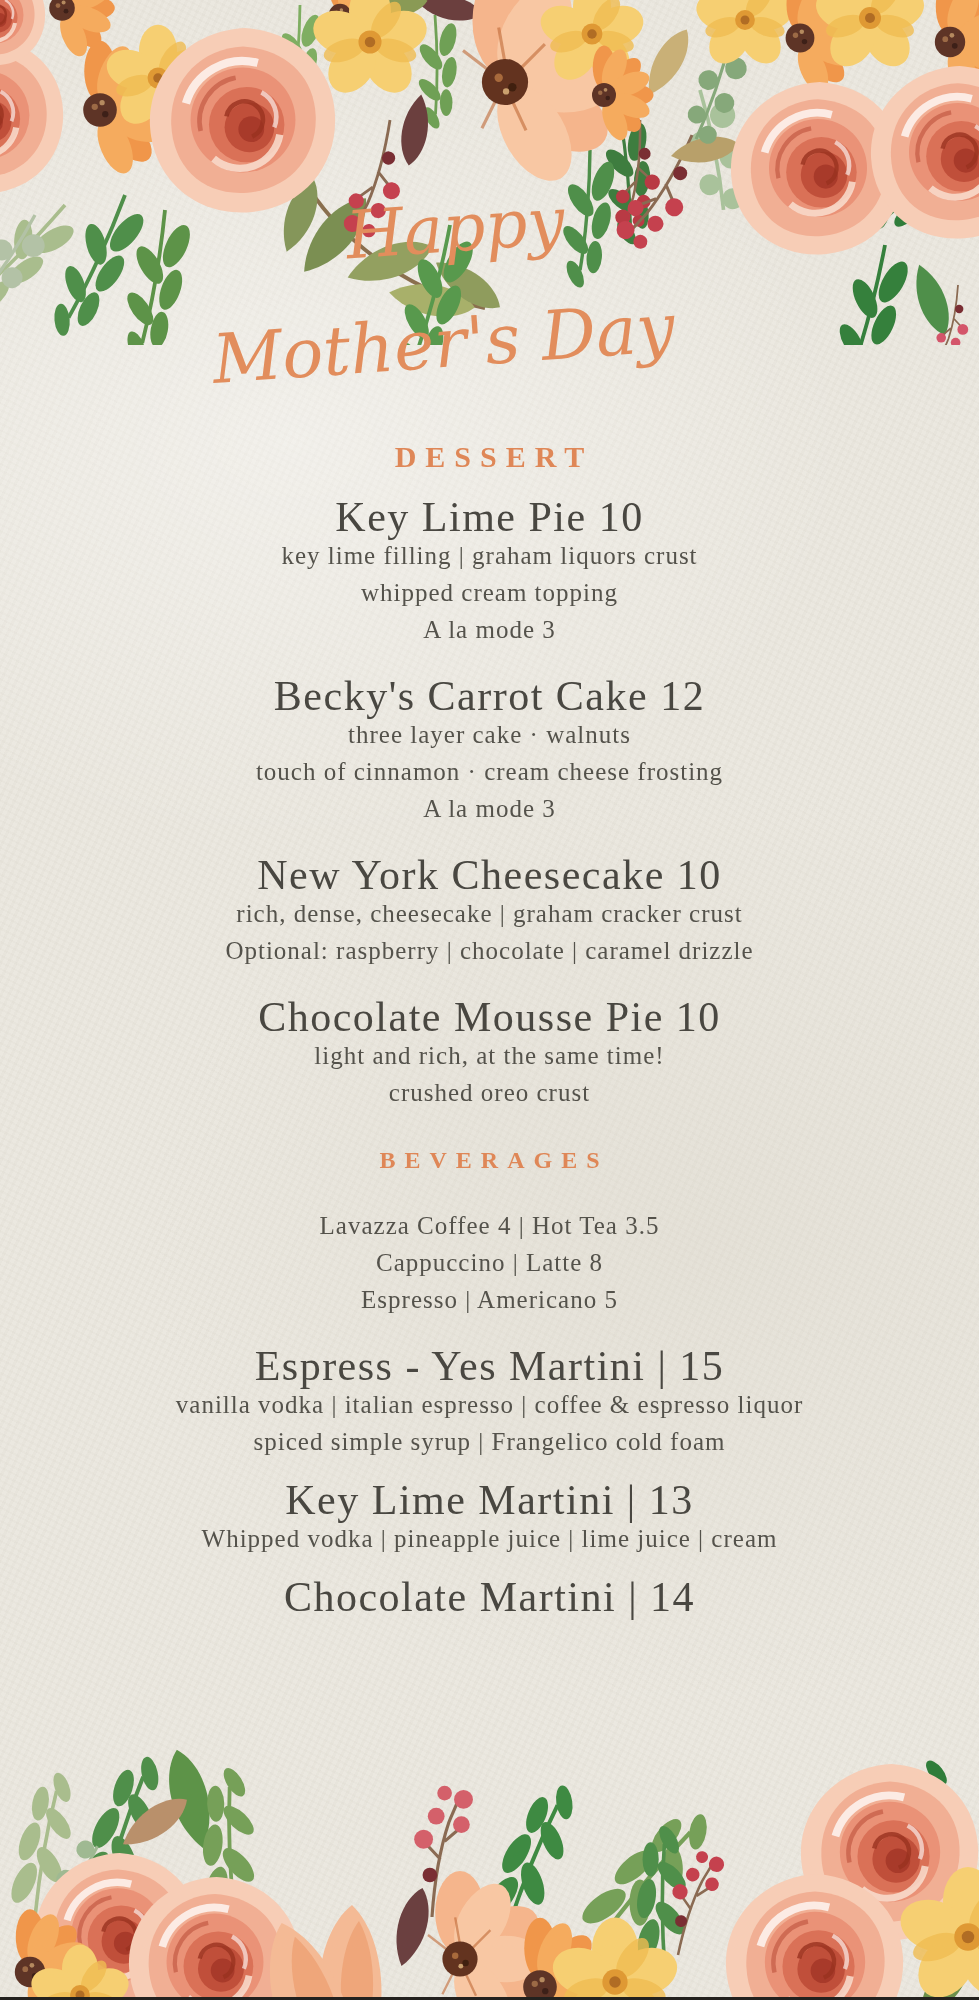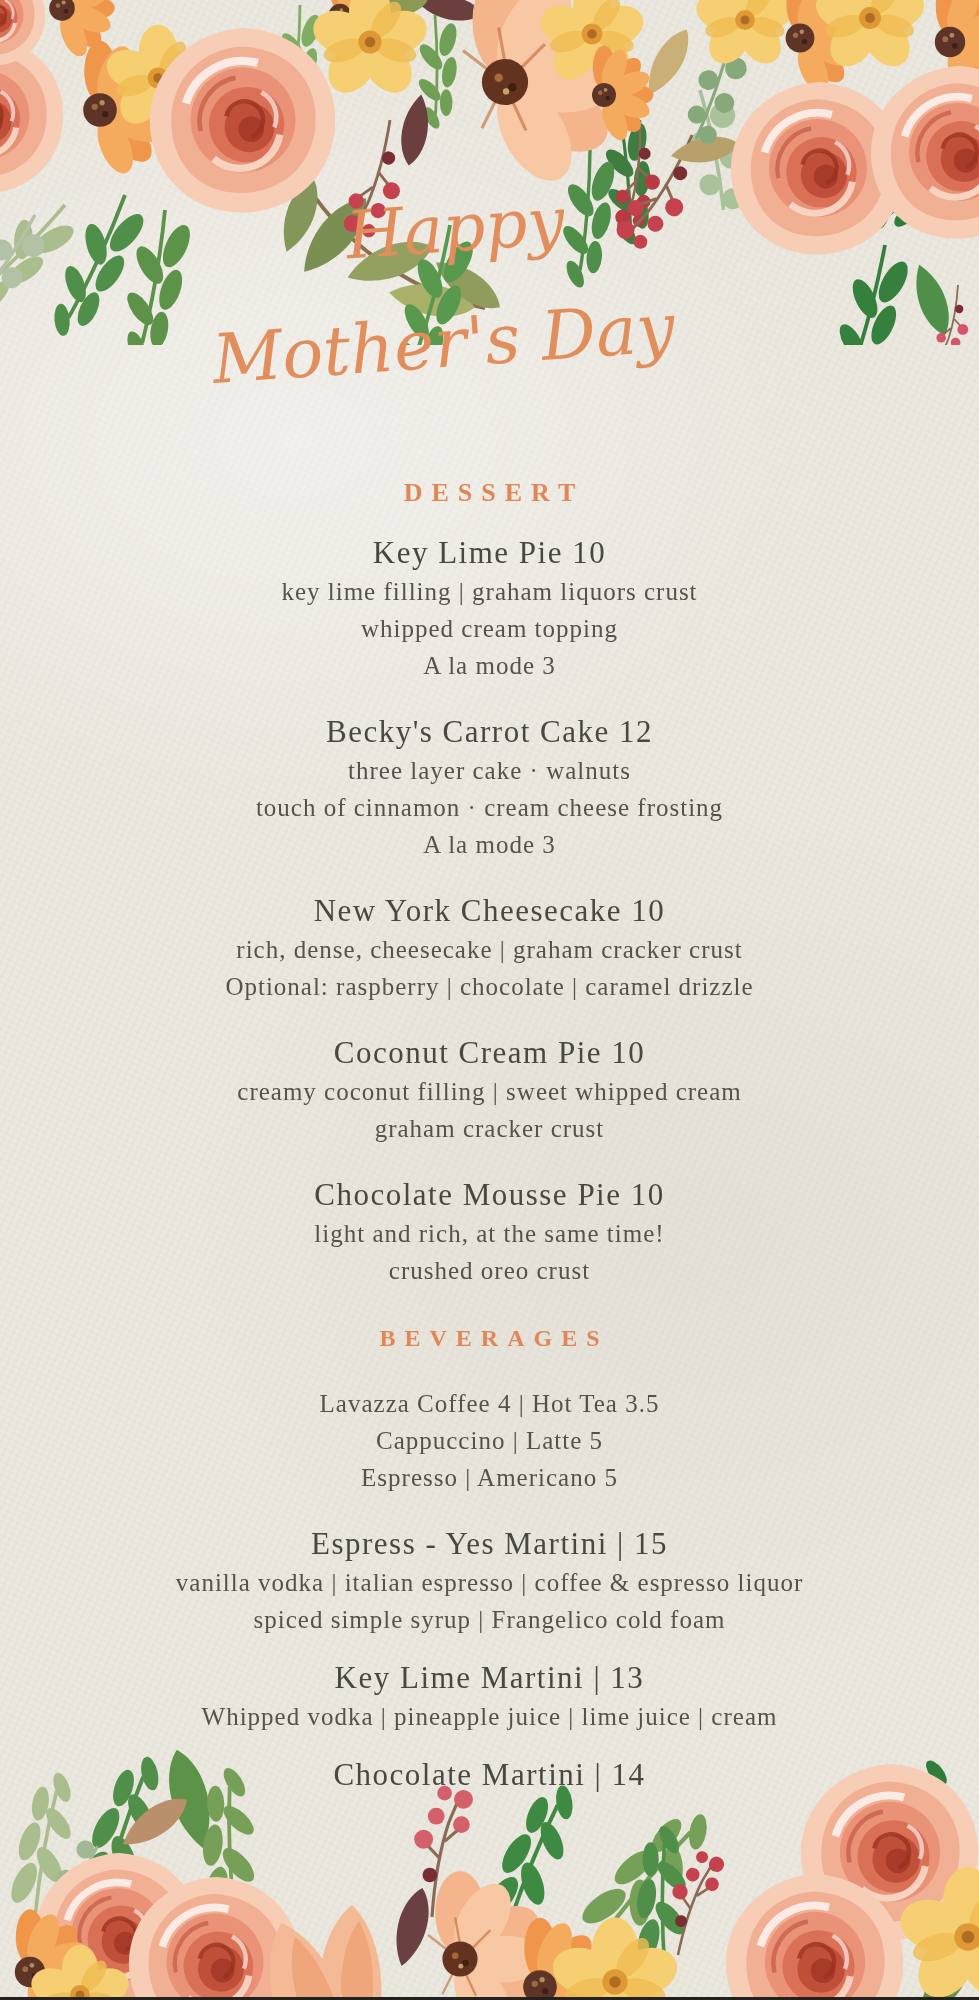"DESSERT" .section-heading { font-size: 26px -> 30px; margin-top: 64px -> 28px }
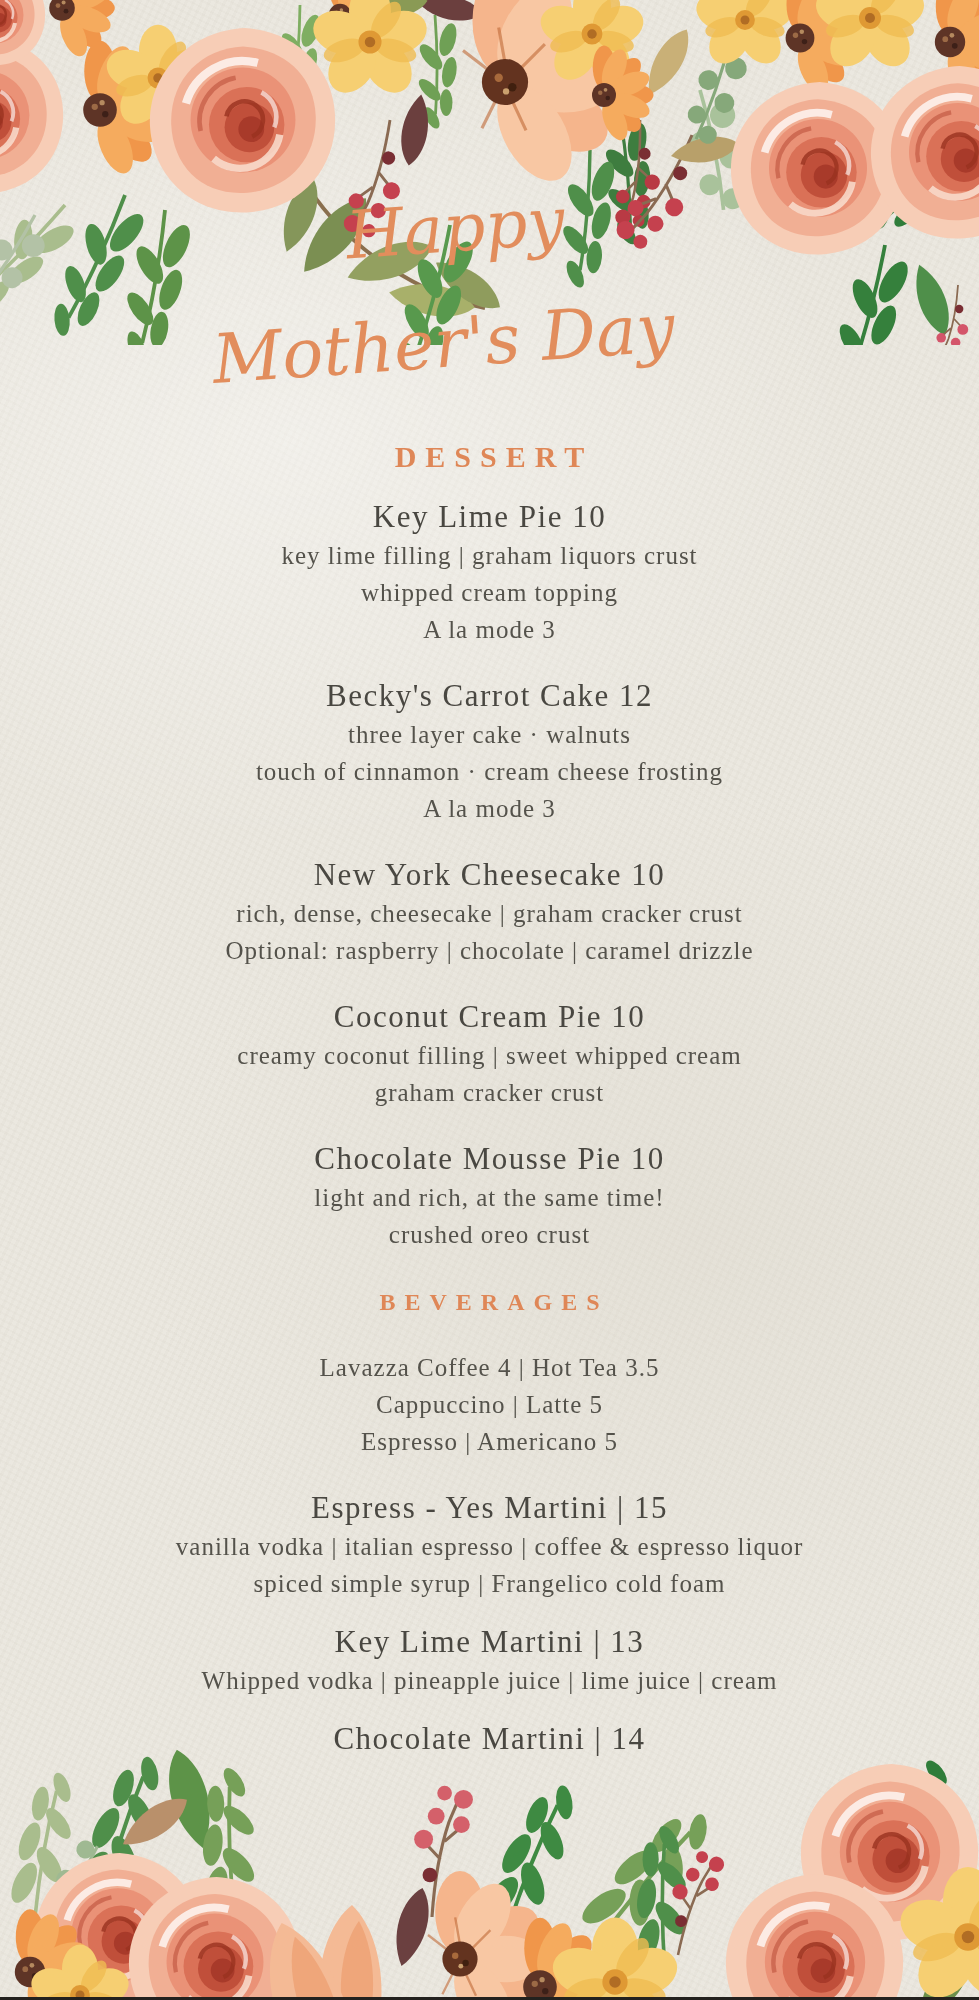"Key Lime Pie 10" .item-title { font-size: 31px -> 42px }
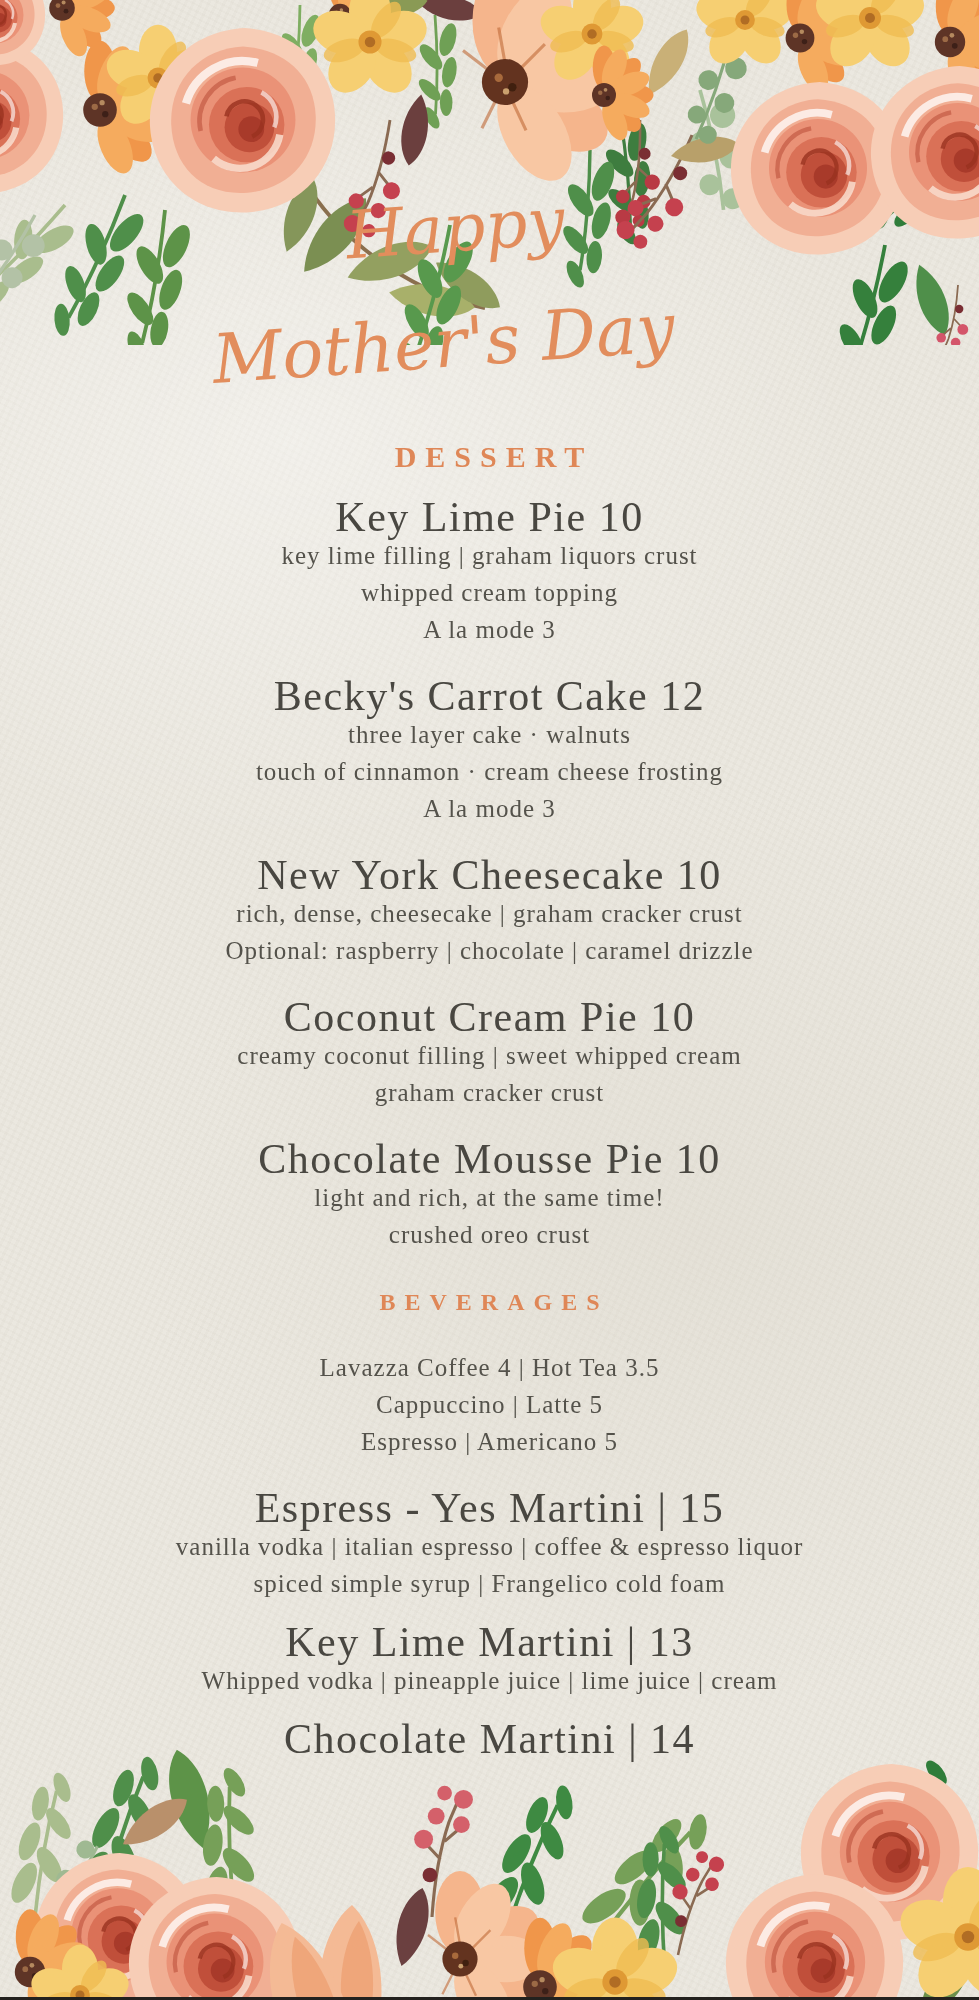"Coconut Cream Pie 10" div.menu-item { html: <div> <div>Coconut Cream Pie 10</div> <div>creamy coconut filling | sweet whipped cream</div> <div>graham cracker crust</div> </div> -> none }
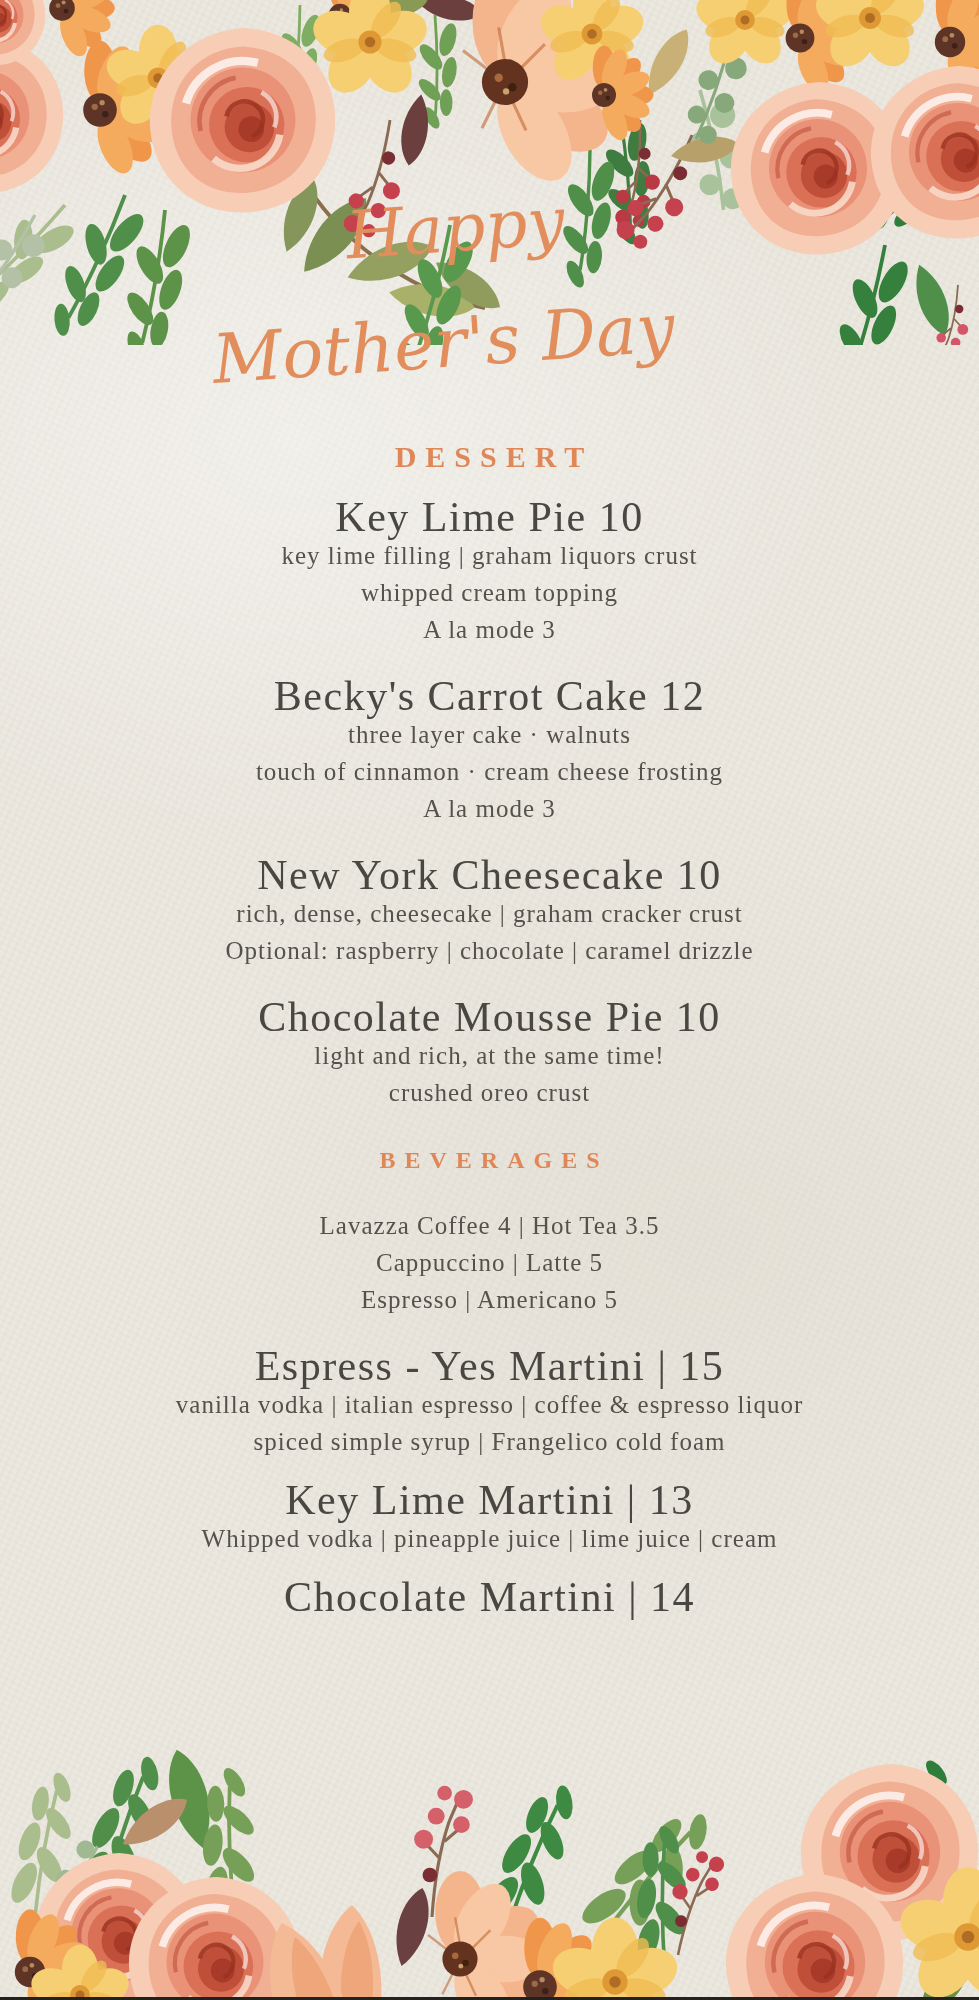"Cappuccino | Latte 5" div.item-line { text: 5 -> 8 }
